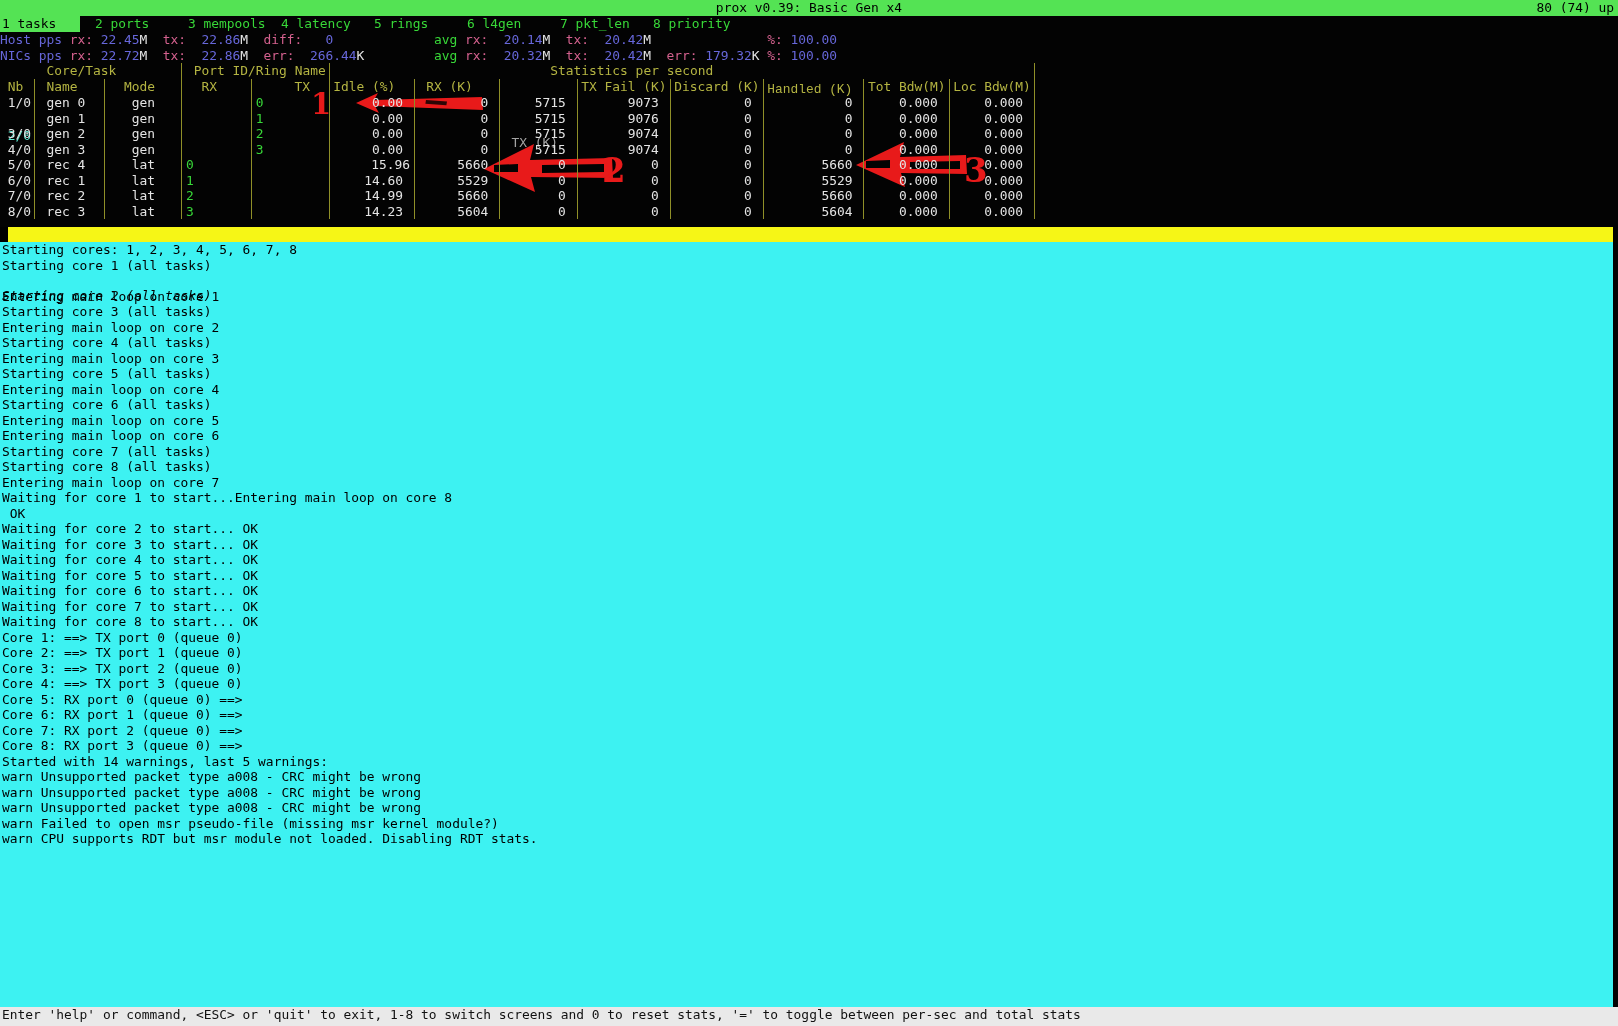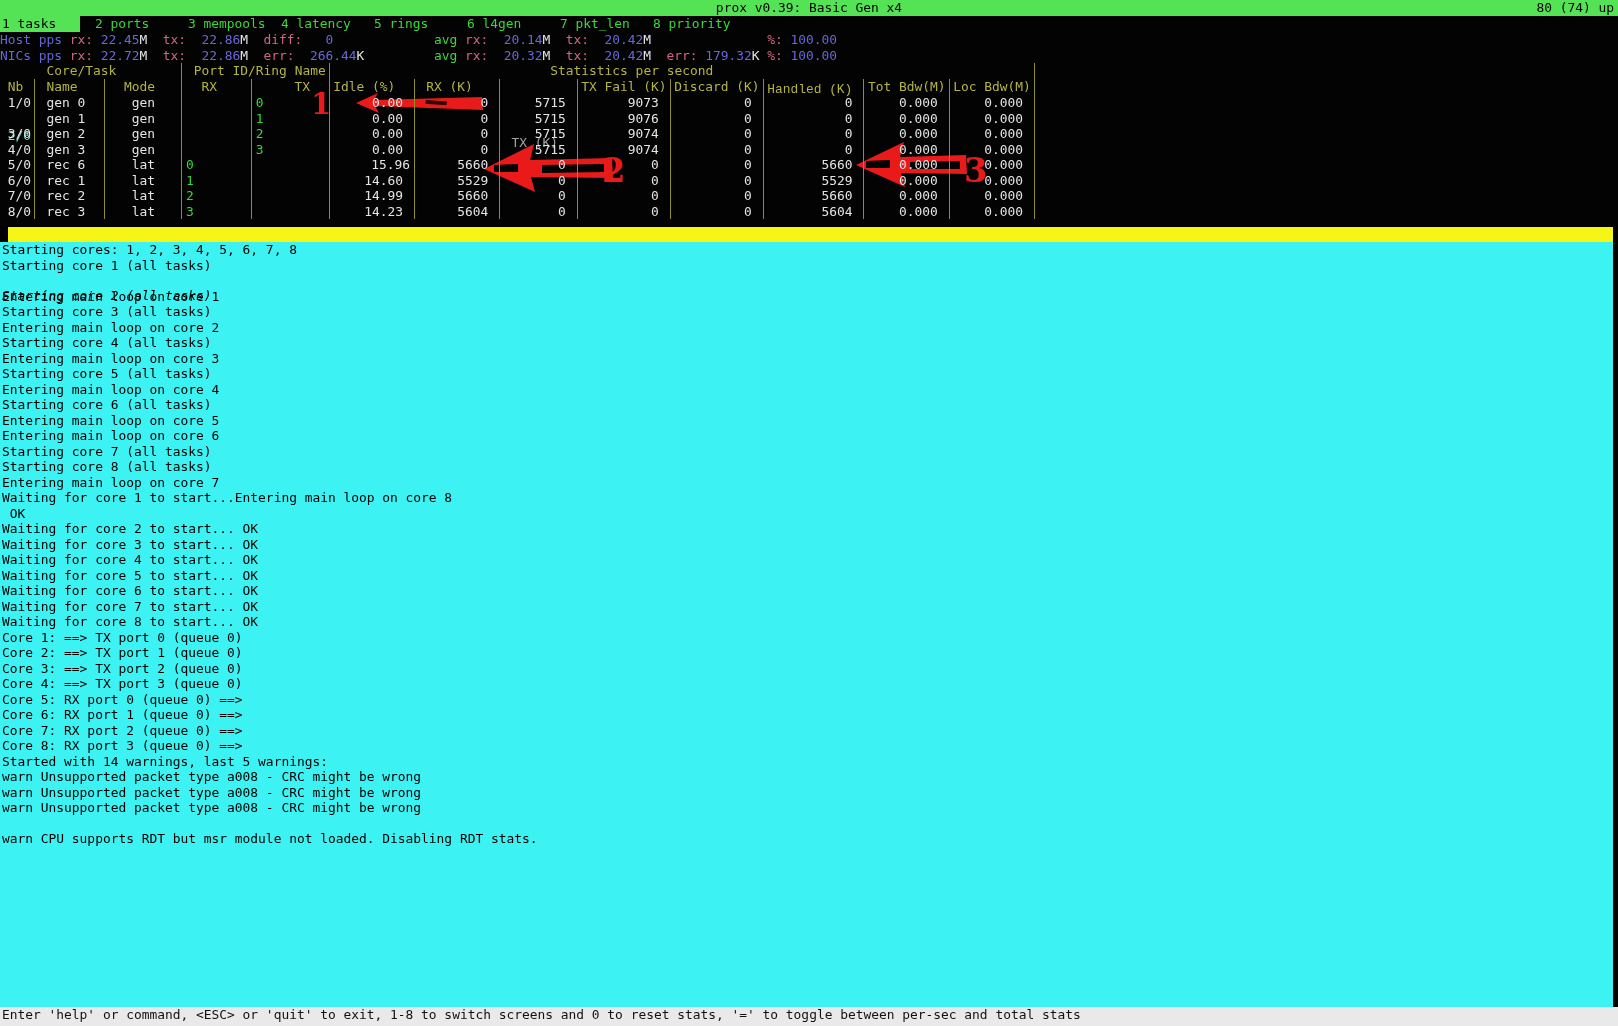"rec 6" span.cell { text: 6 -> 4 }
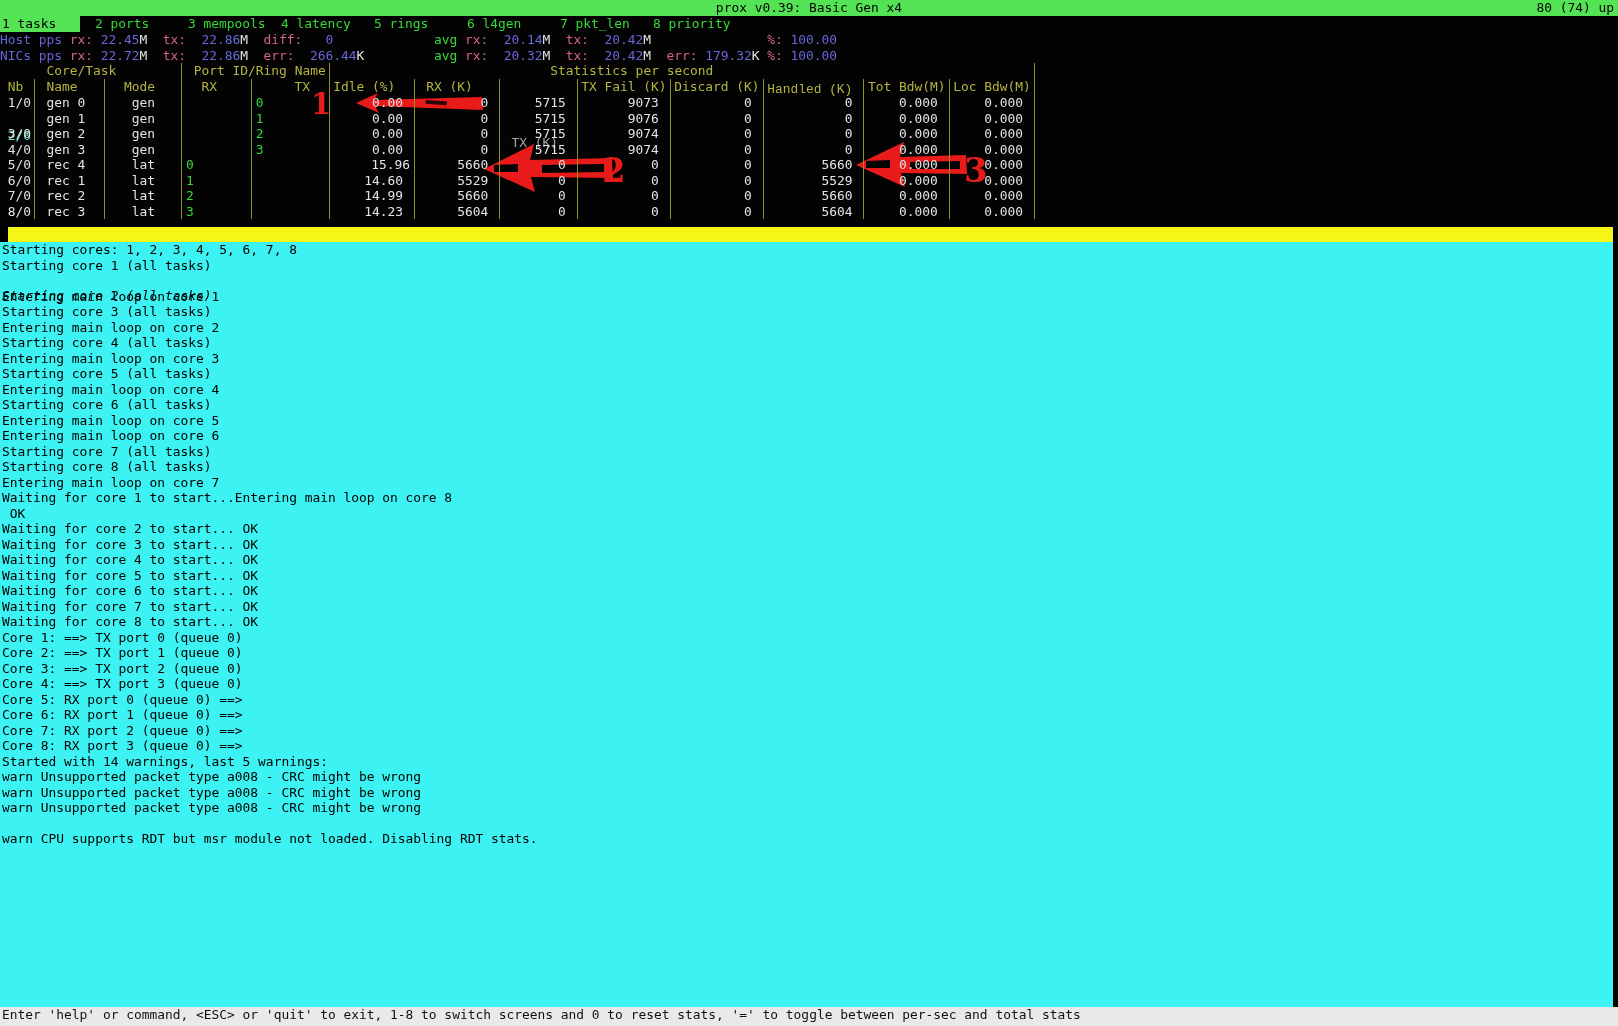"warn Failed to open msr" div.logline { html: none -> <div>warn Failed to open msr pseudo-file (missing msr kernel module?)</div> }
